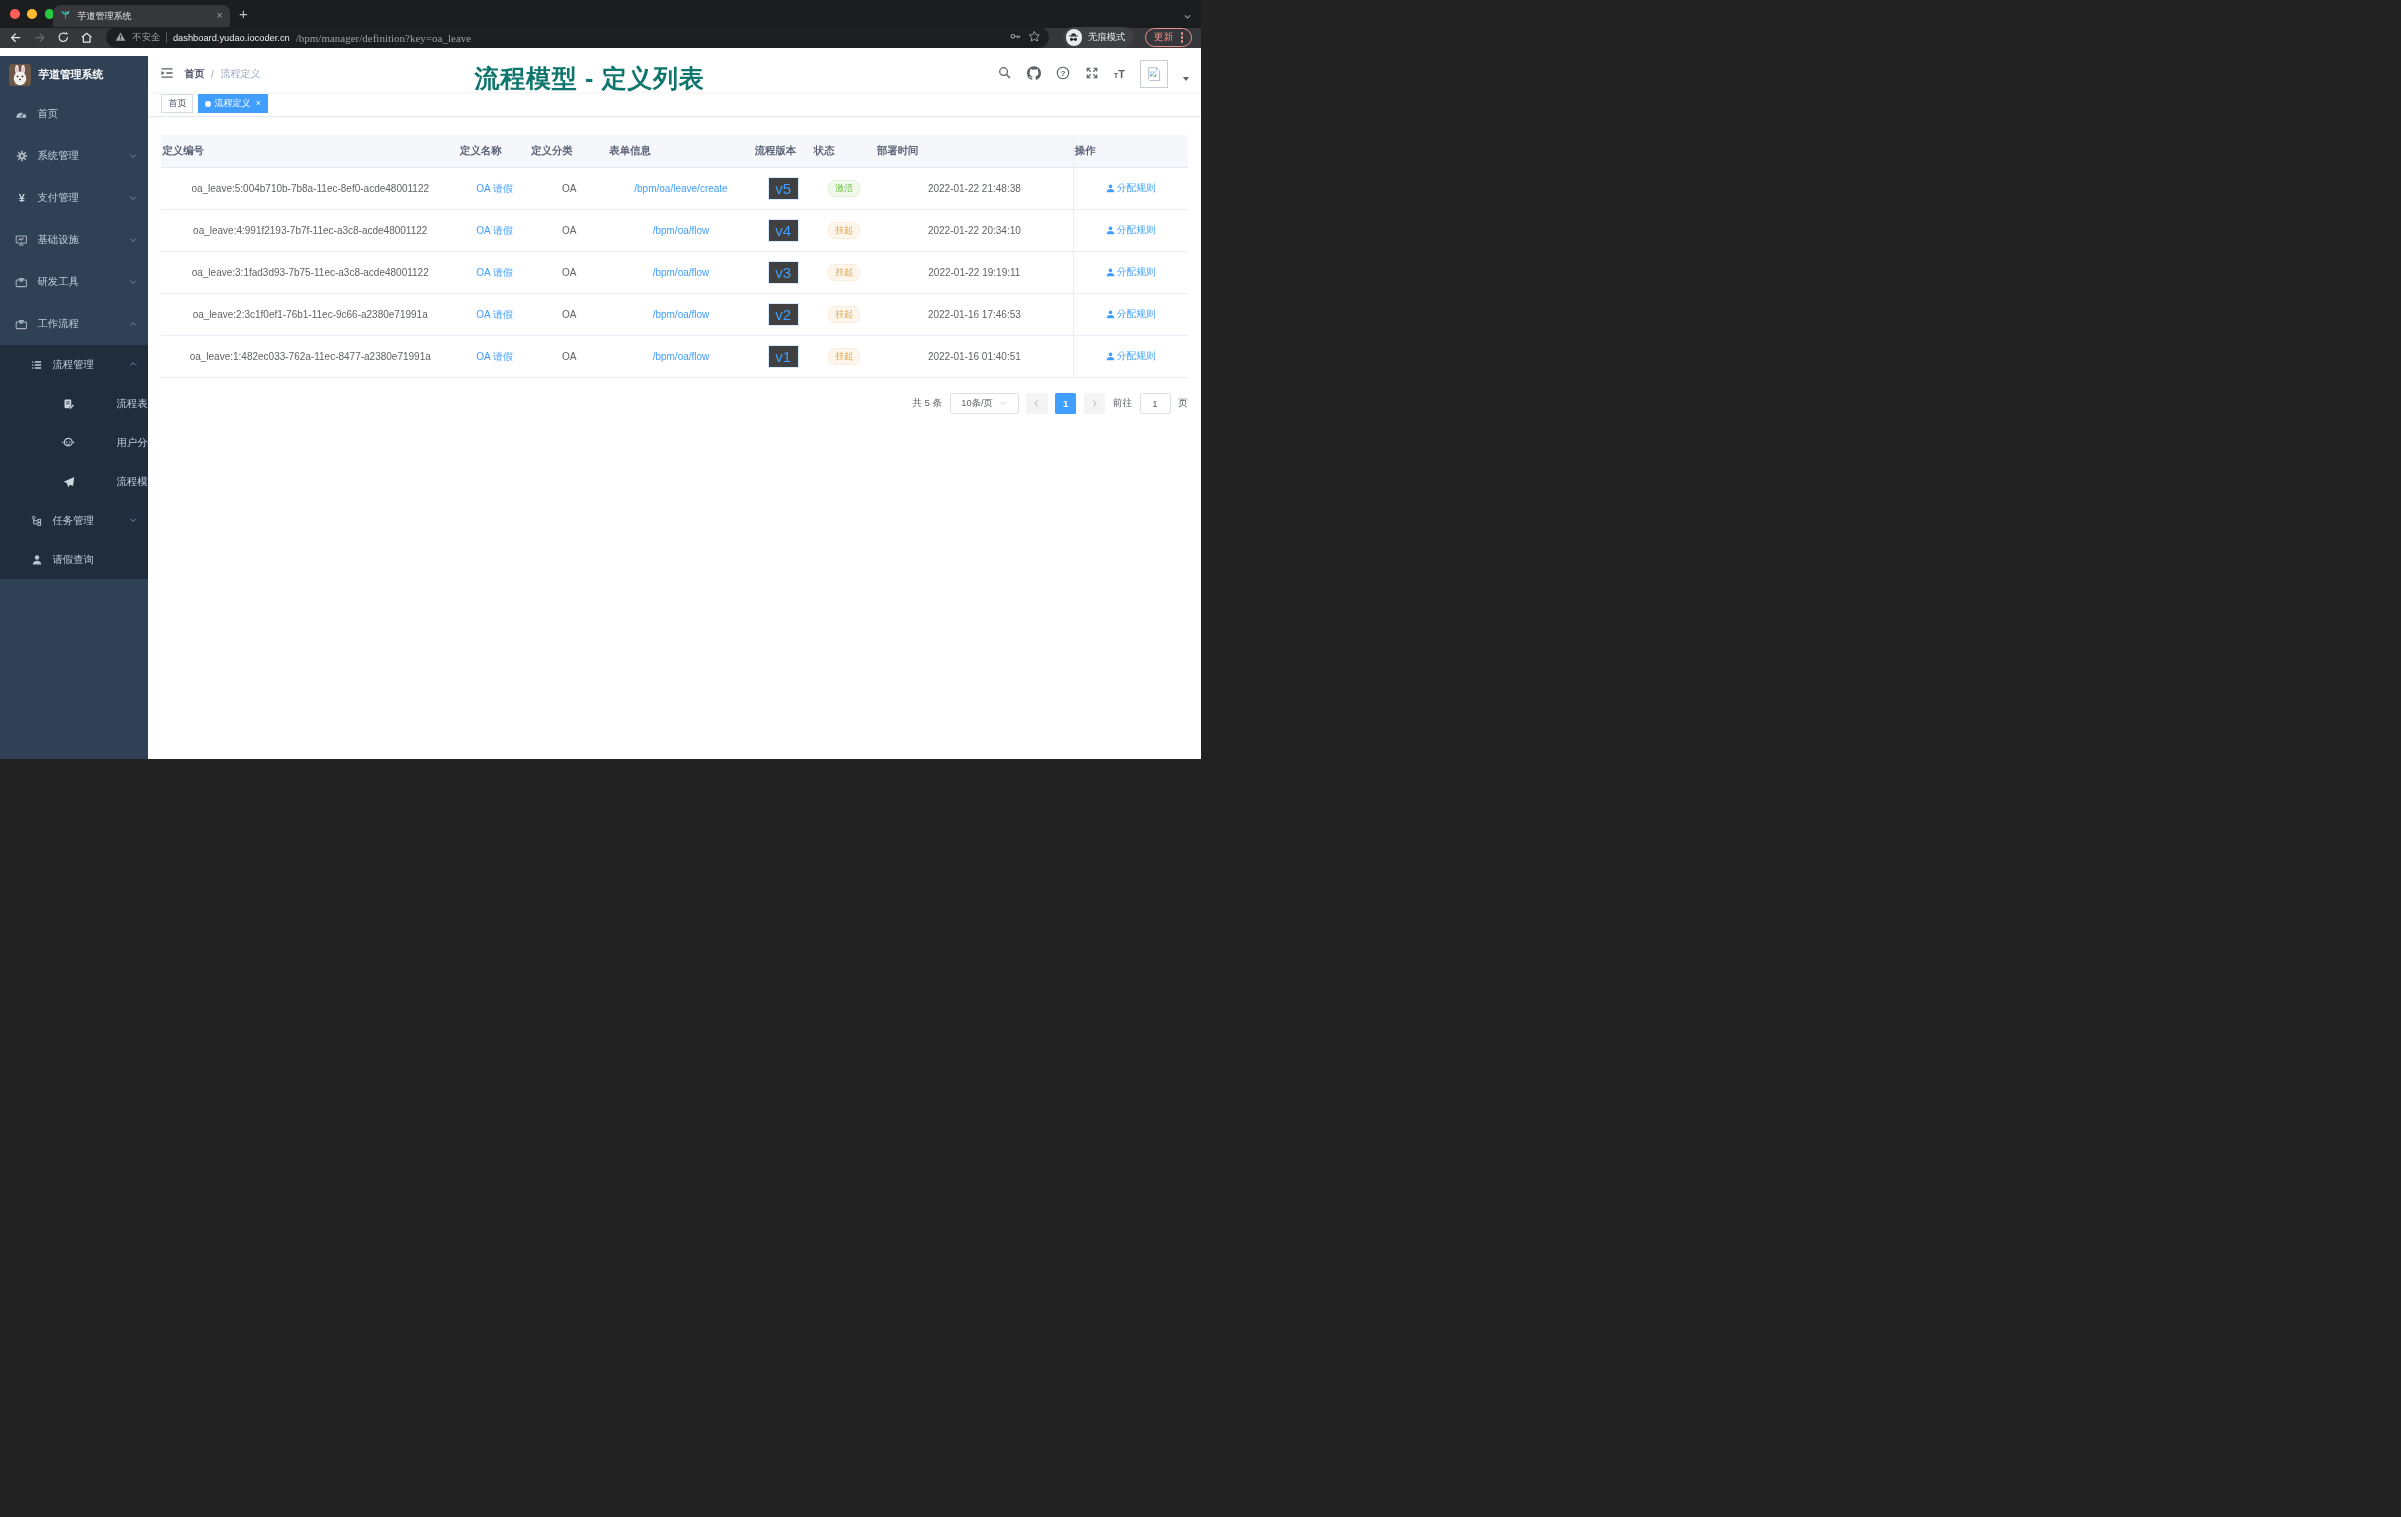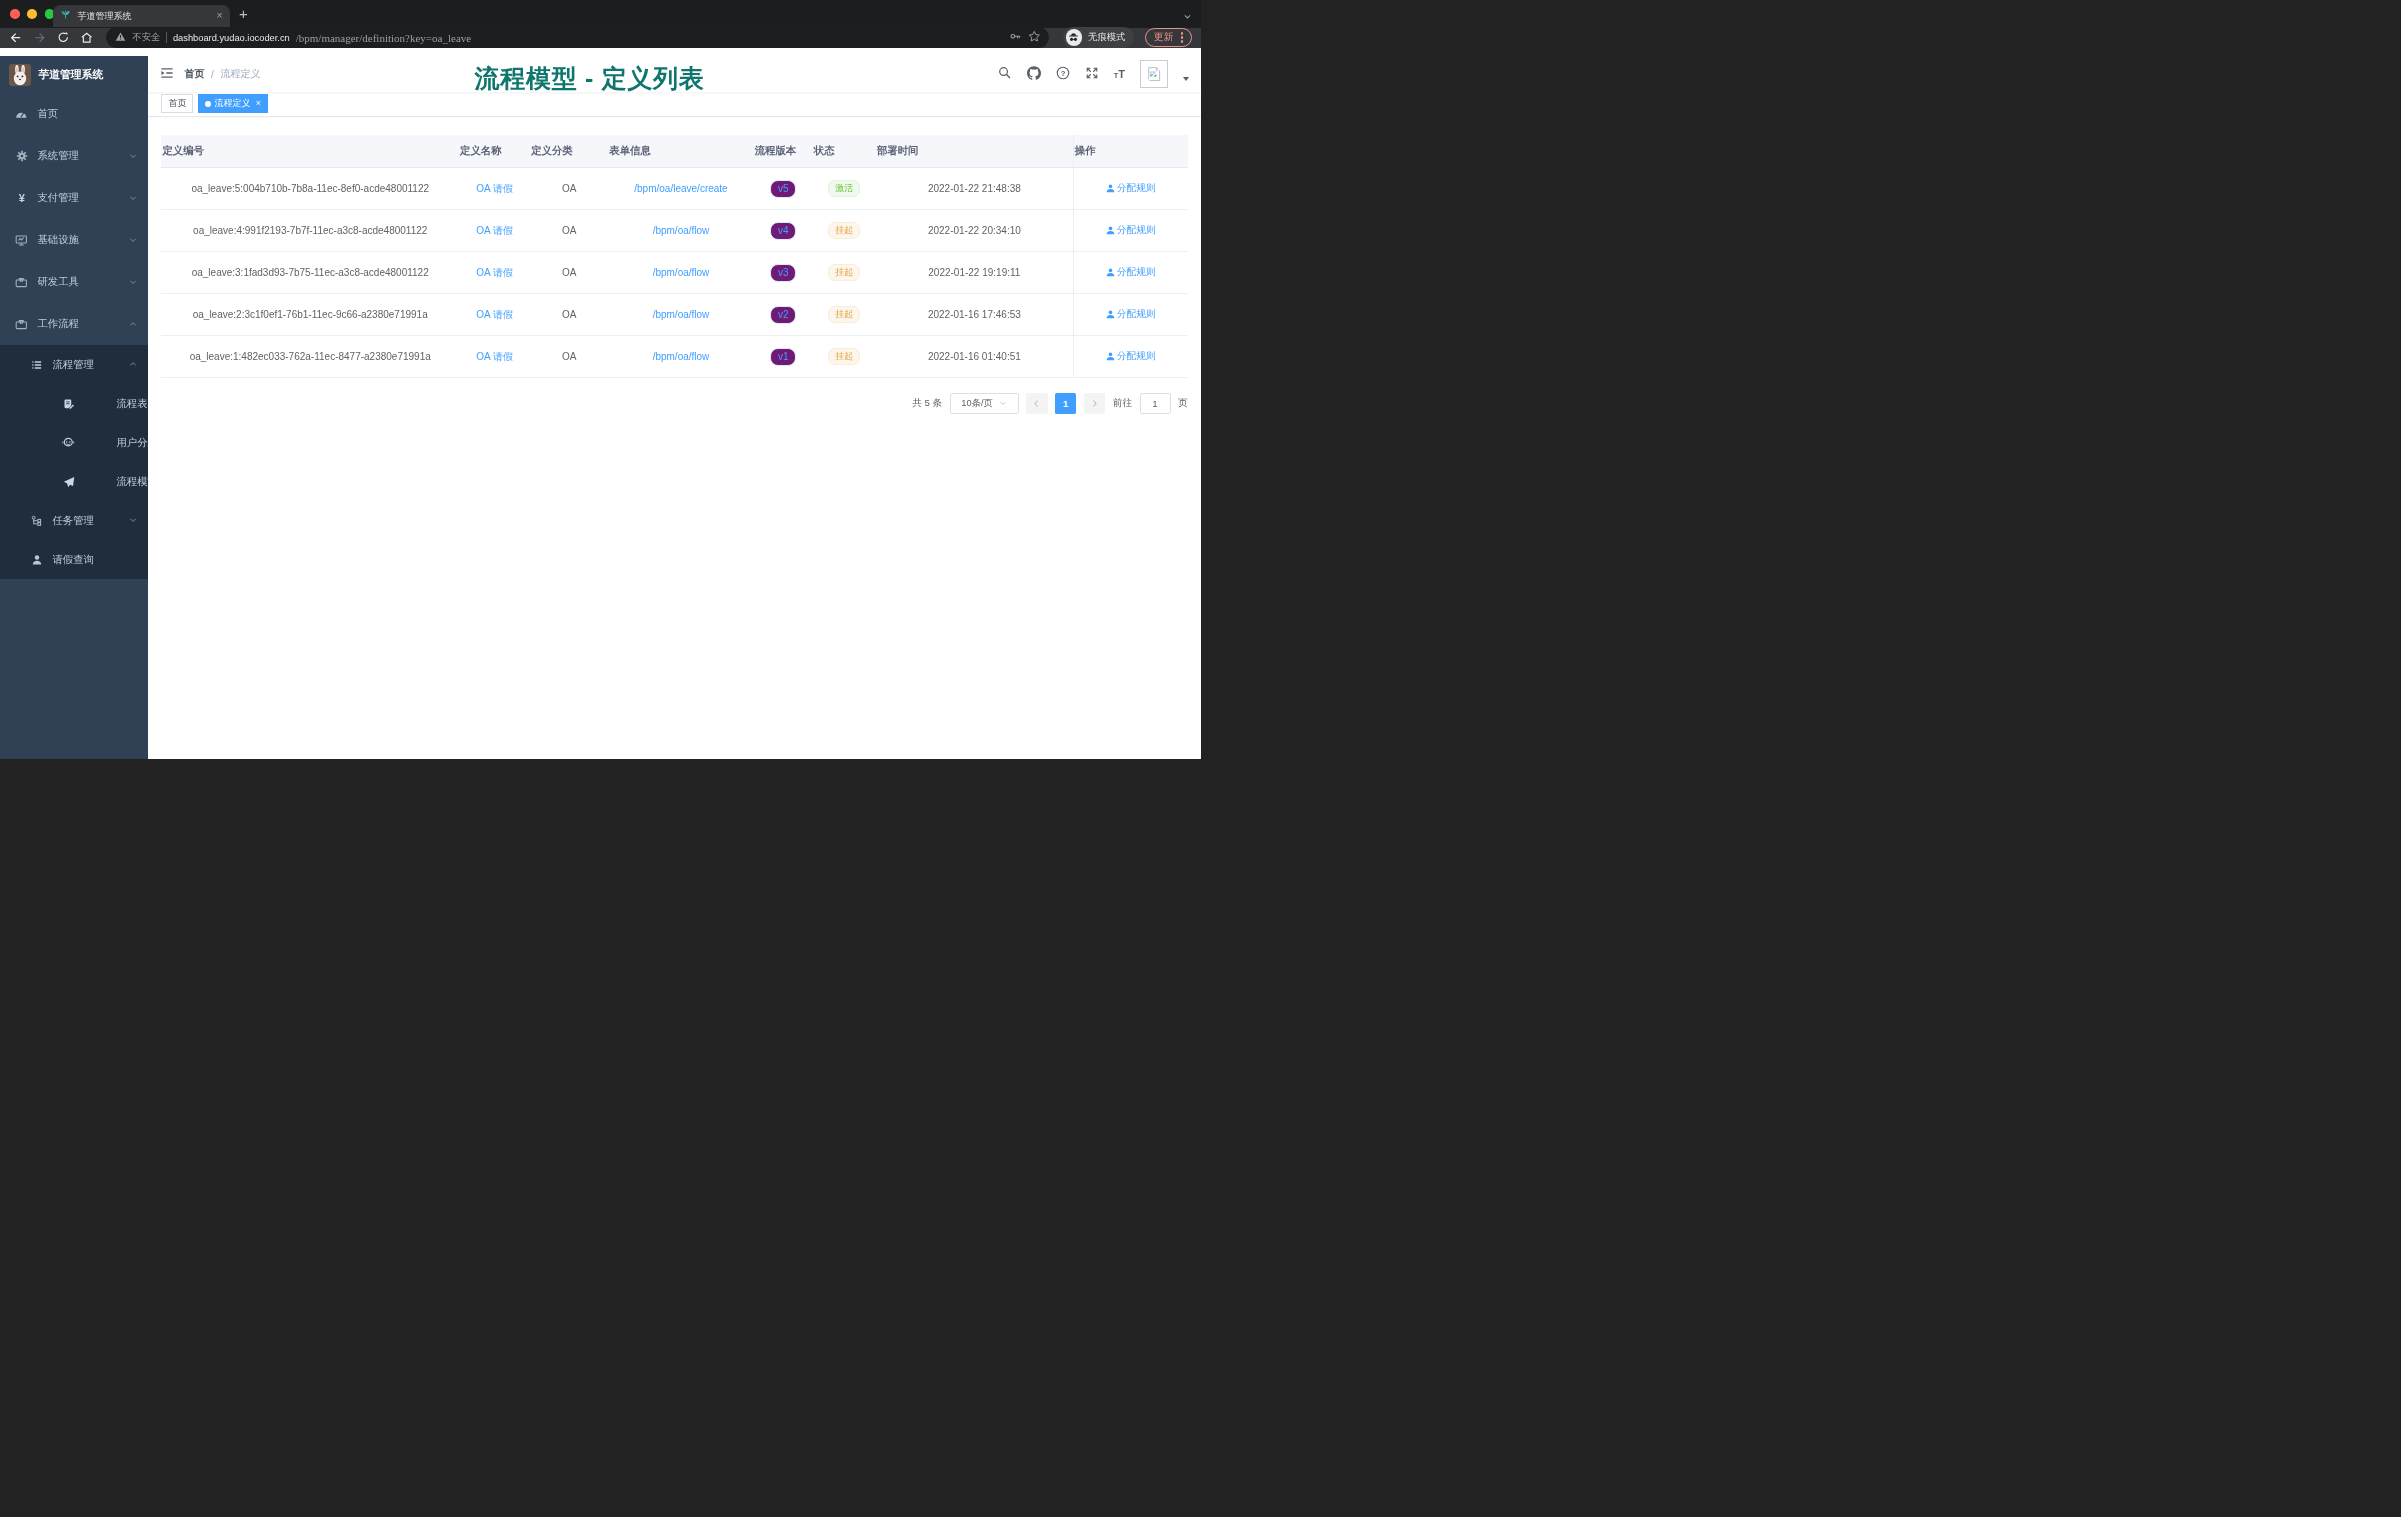"v5" .ver-badge { background: #701a75 -> #404040; border-radius: 8px -> 1px; font-size: 10px -> 15px }
